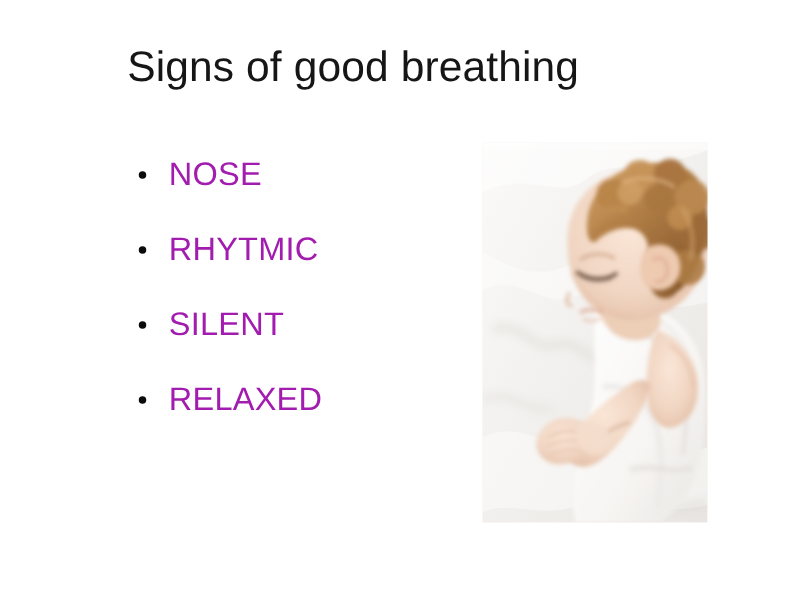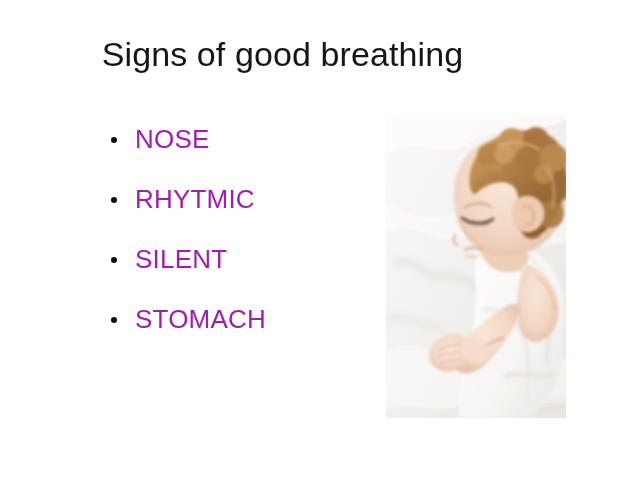"STOMACH" span.bullet-label { text: STOMACH -> RELAXED }
